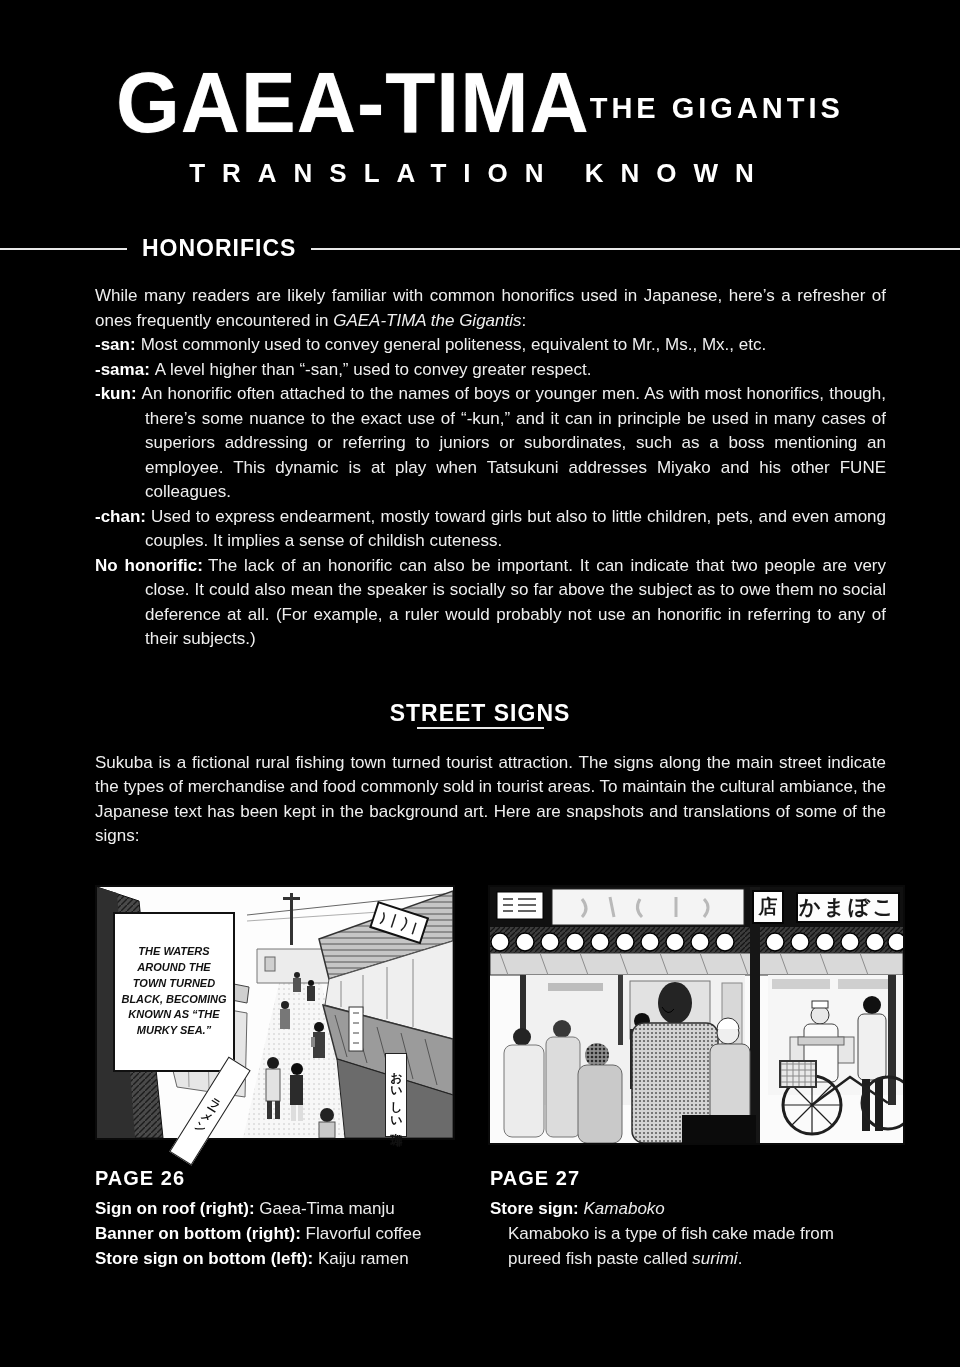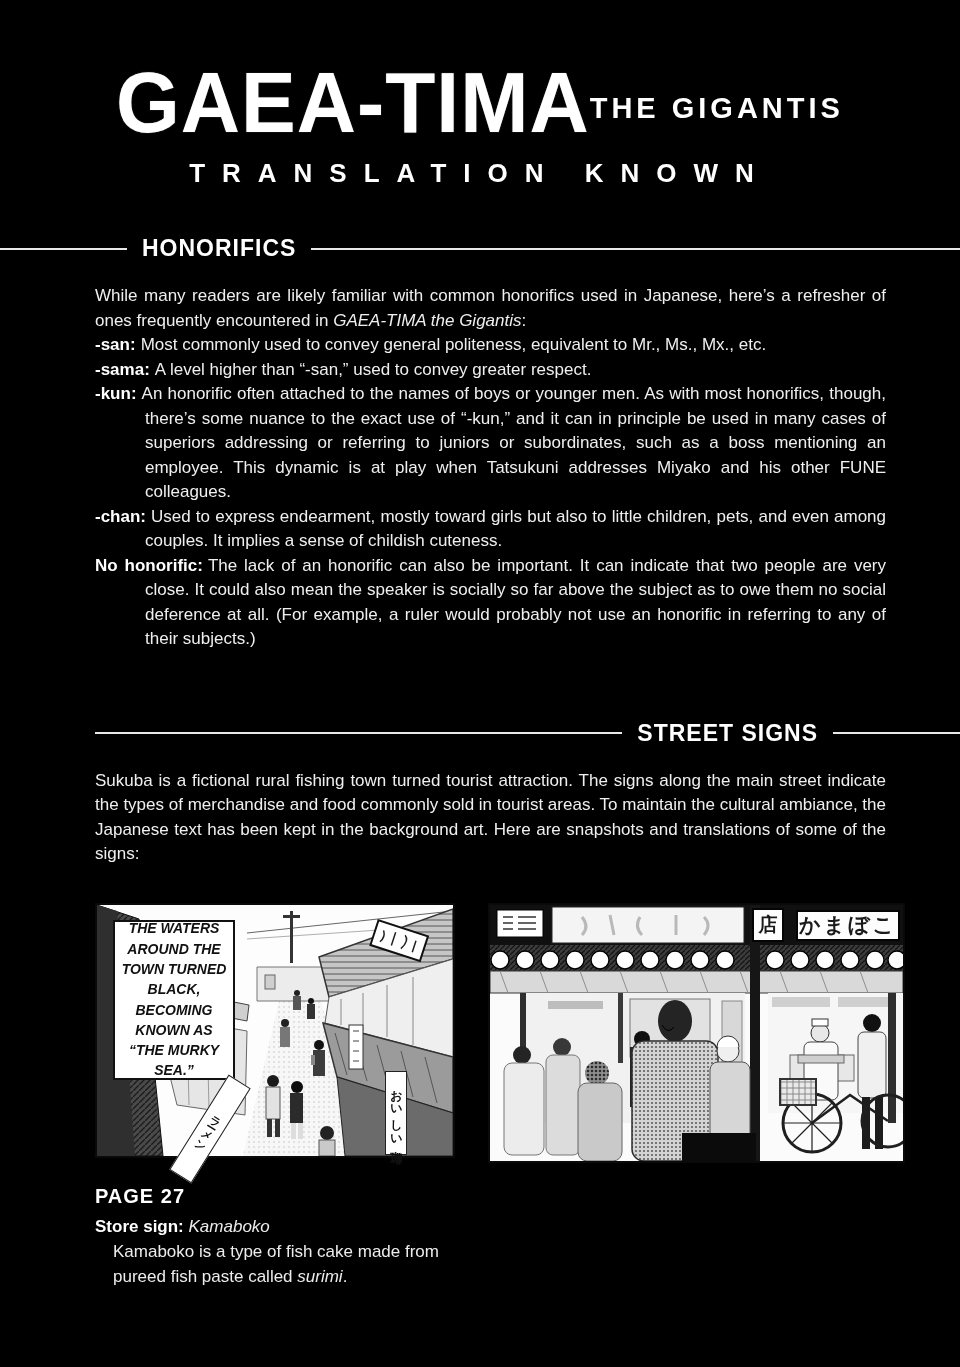"STREET SIGNS" .hdr-street { flex-direction: none -> column; margin-top: 68px -> 46px }
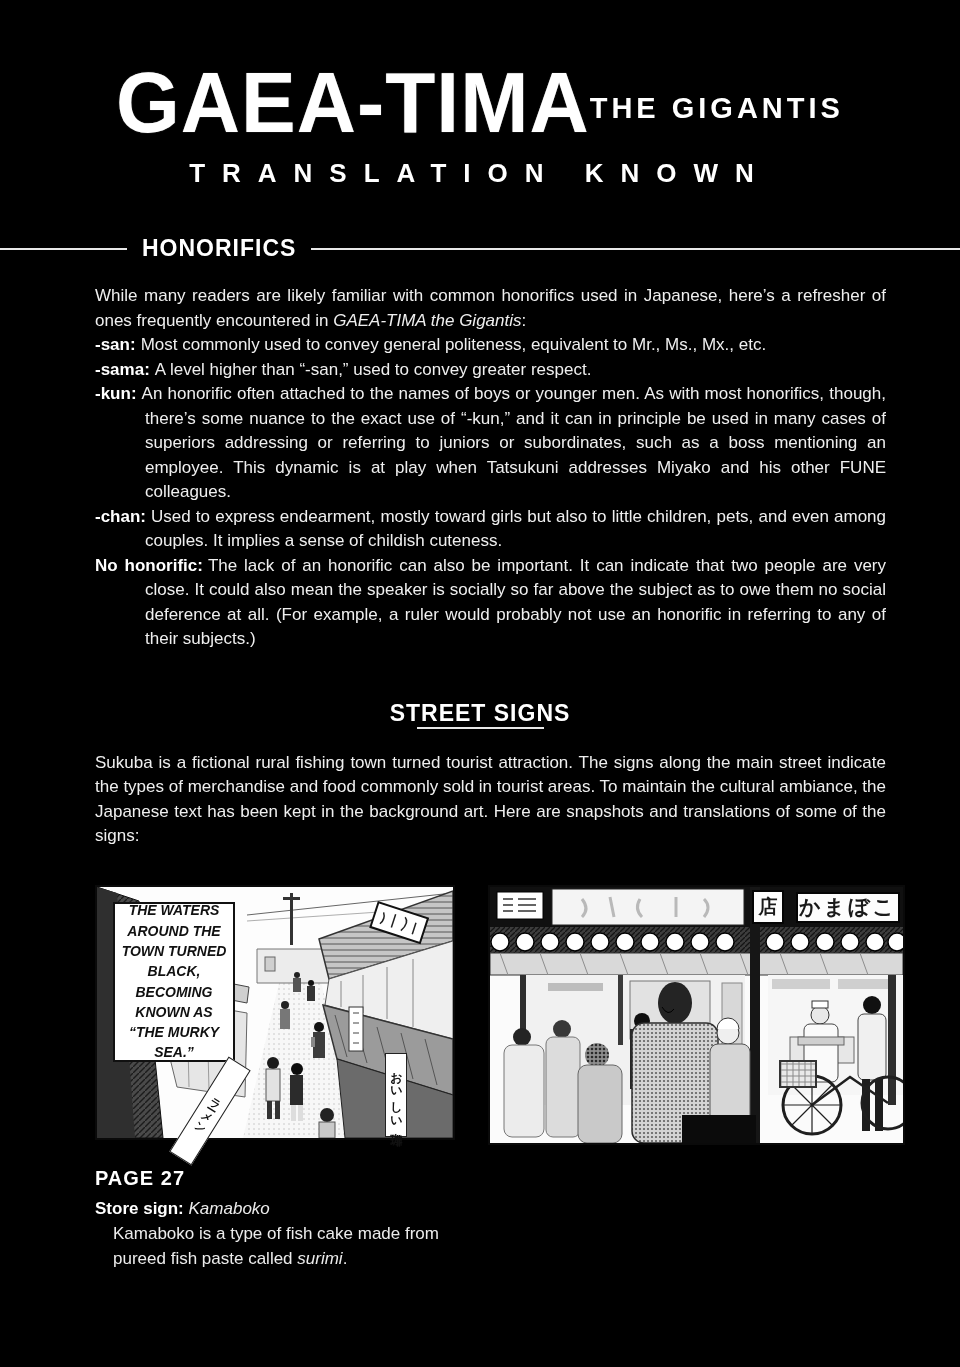"THE WATERS AROUND THE TOWN" .speech-box { font-size: 14px -> 11px; top: 15px -> 25px }
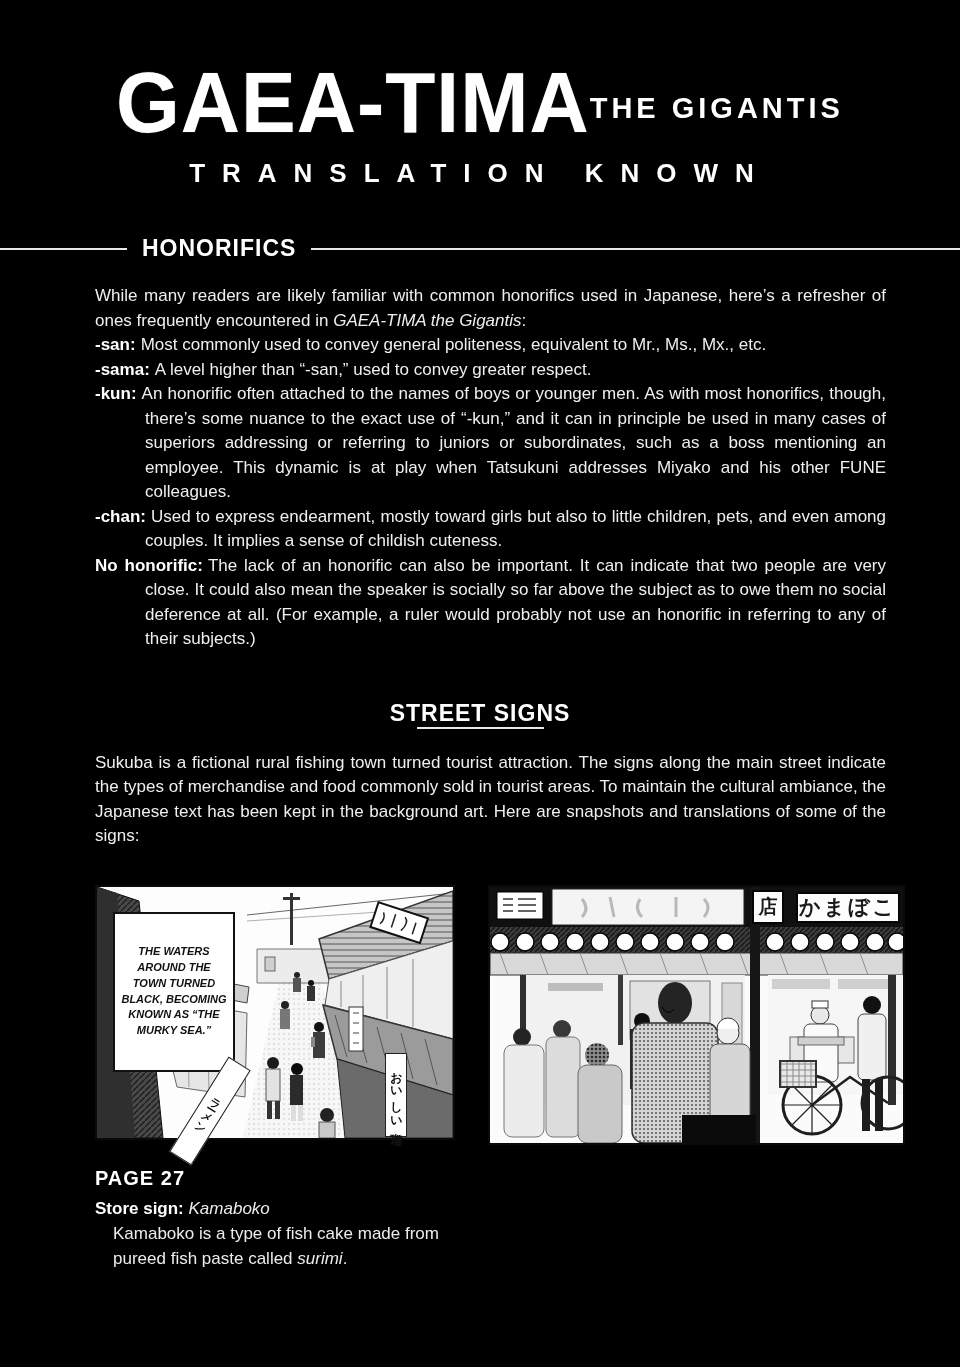"PAGE 26" div.cap-col-left { html: none -> <div> <div>PAGE 26</div> <div><b>Sign on roof (right):</b> <span>Gaea-Tima manju</span></div> <div><b>Banner on bottom (right):</b> <span>Flavorful coffee</span></div> <div><b>Store sign on bottom (left):</b> <span>Kaiju ramen</span></div> </div> }
